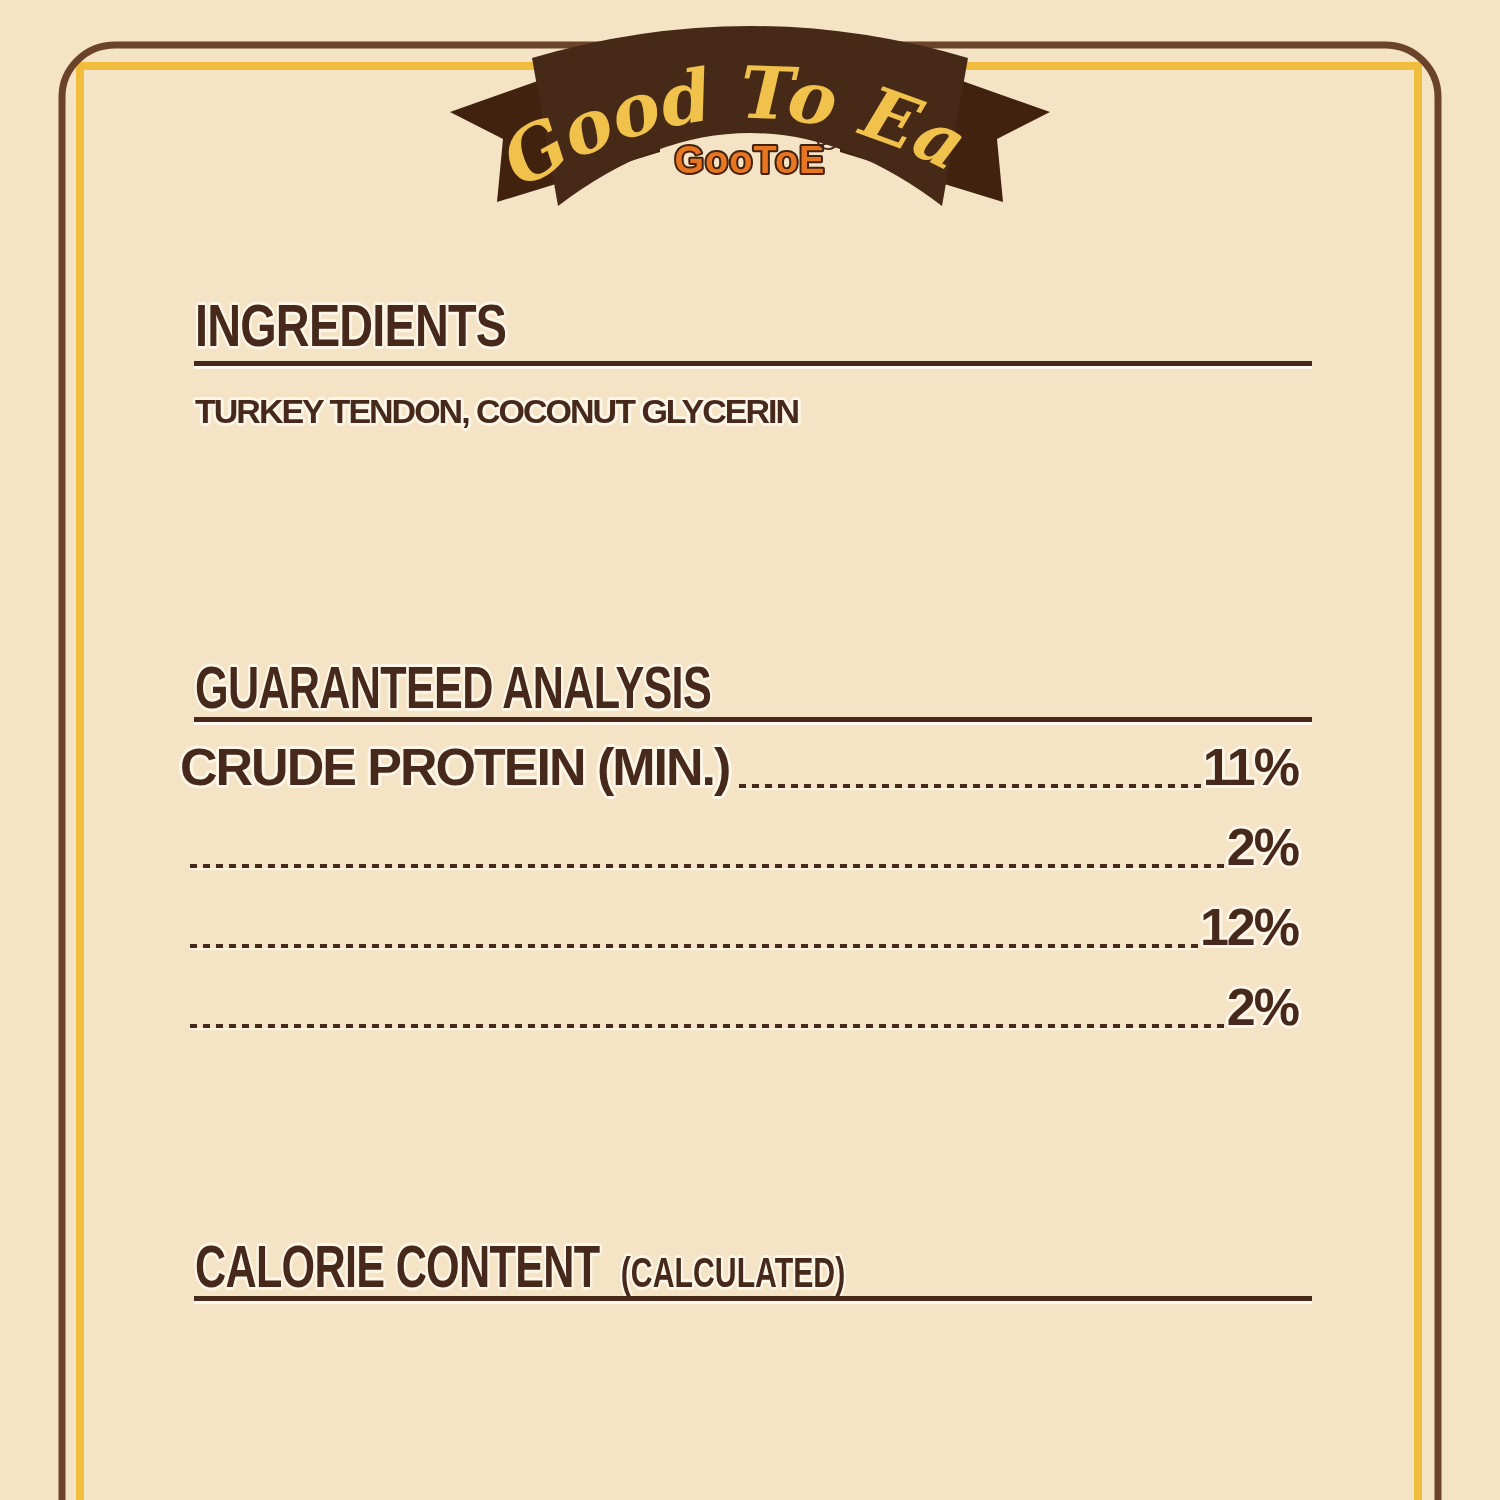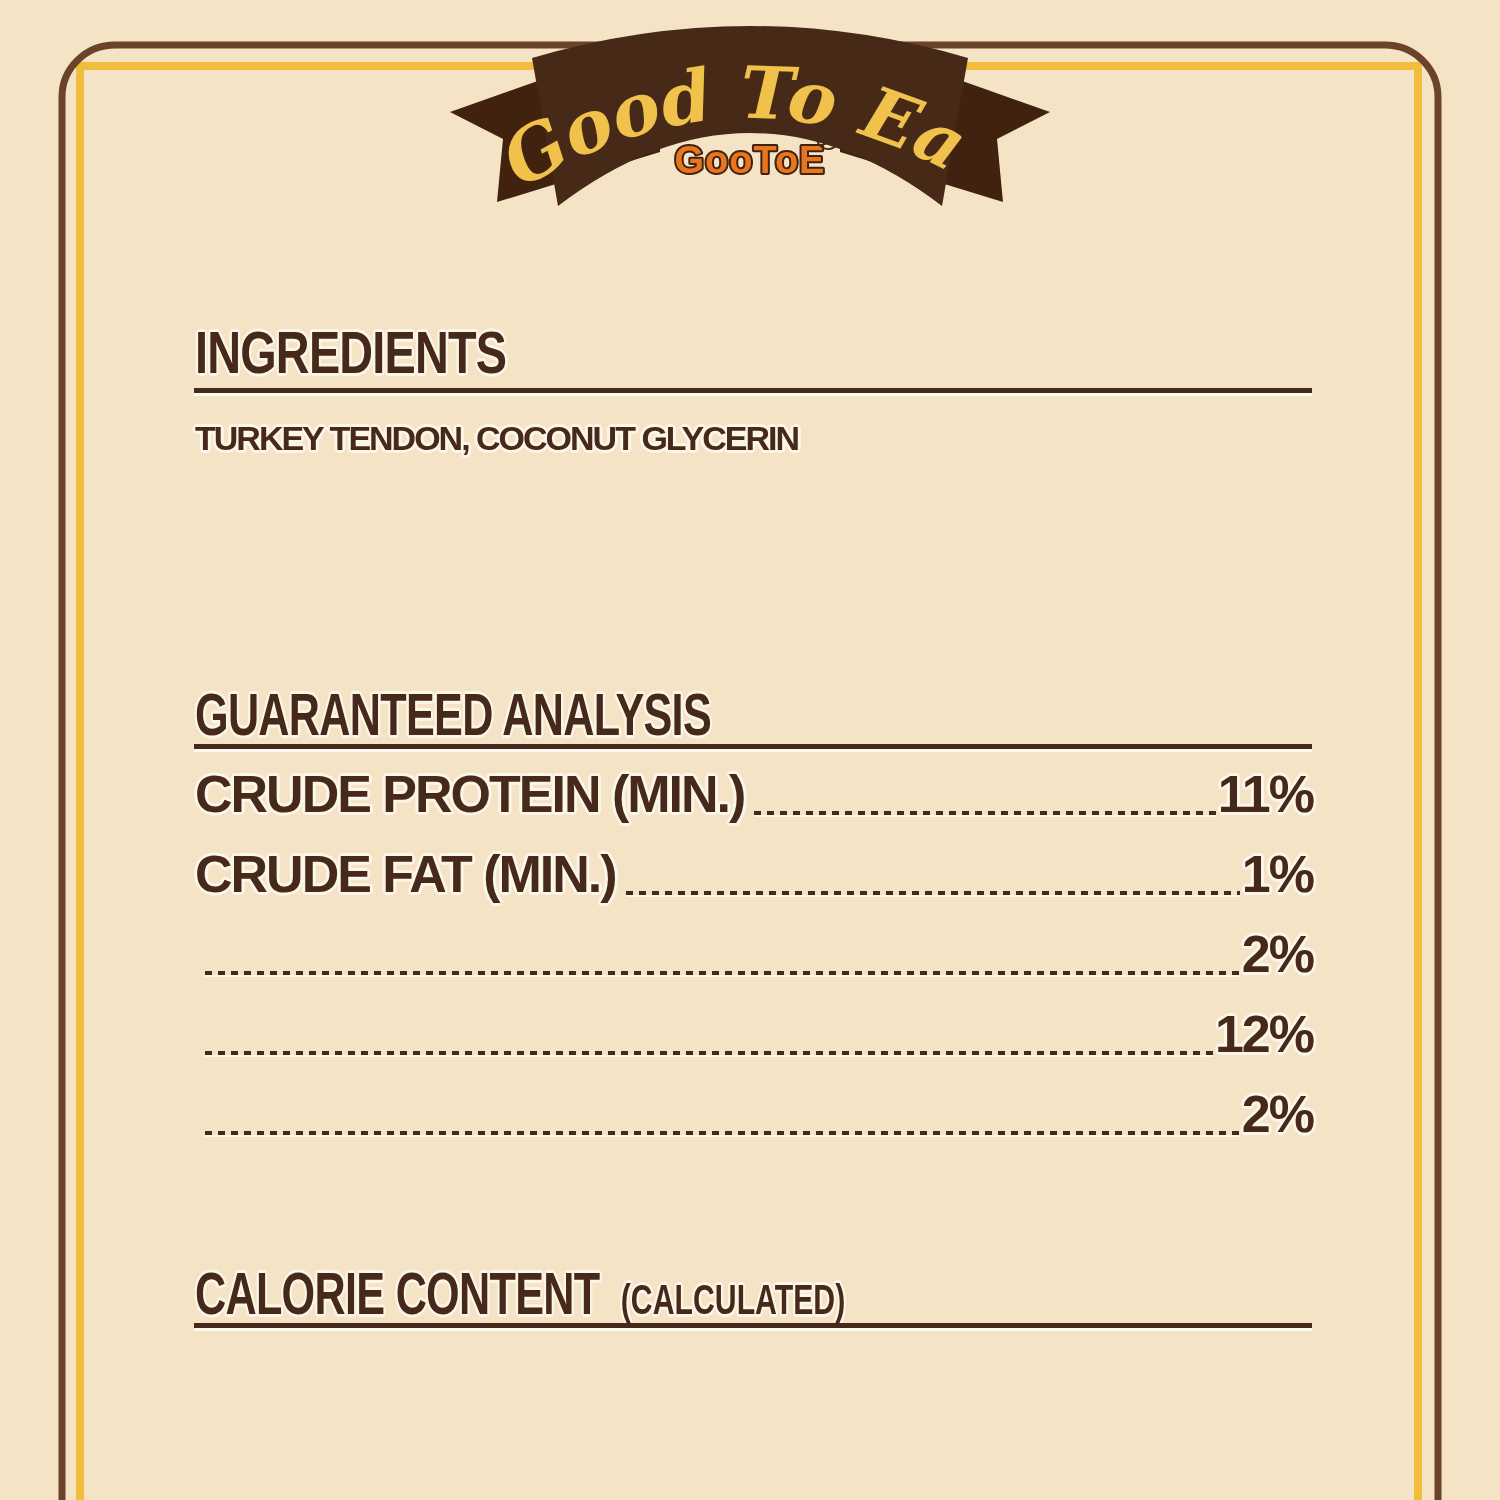"INGREDIENTS" .sheet { margin-top: 27px -> none }
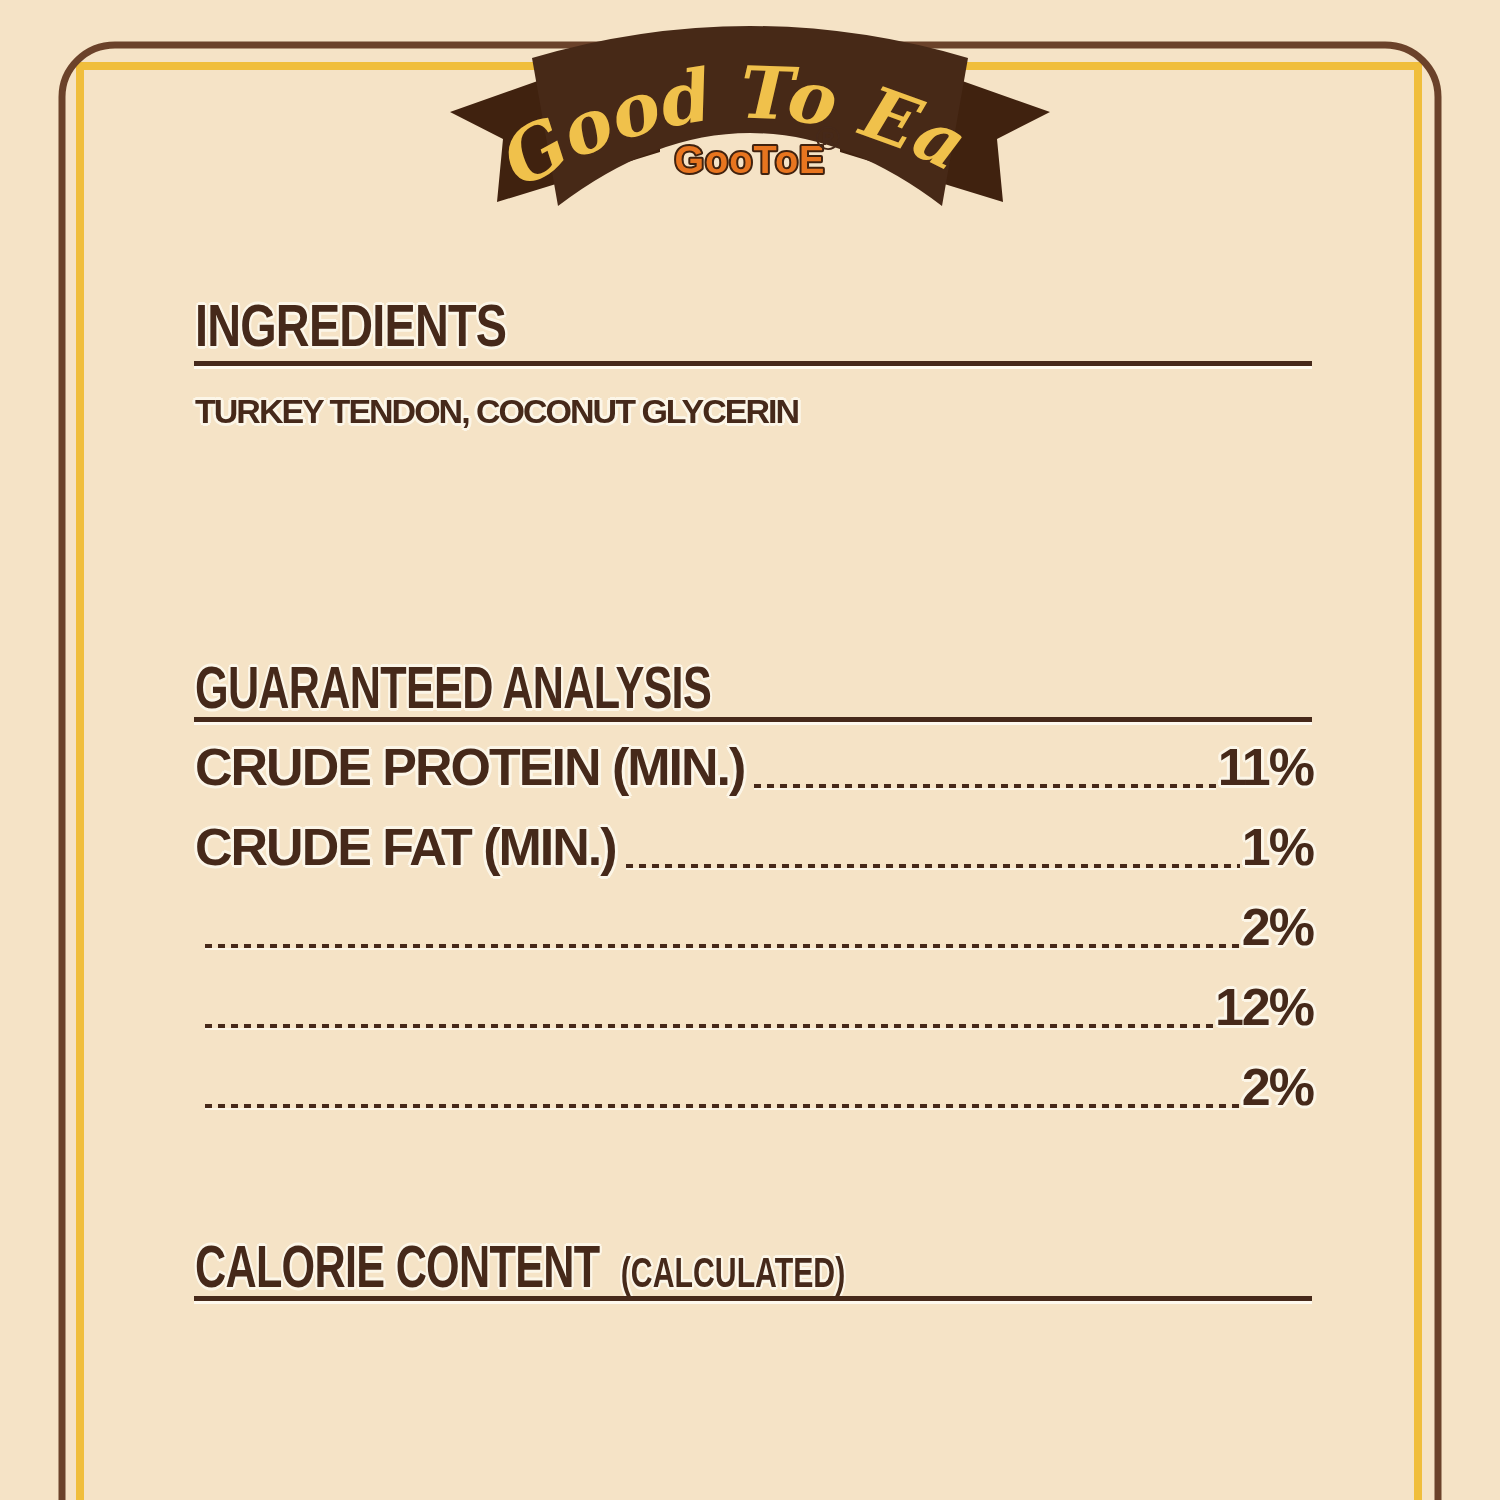"CRUDE PROTEIN (MIN.)" .ga-rows { left: 195px -> 180px }
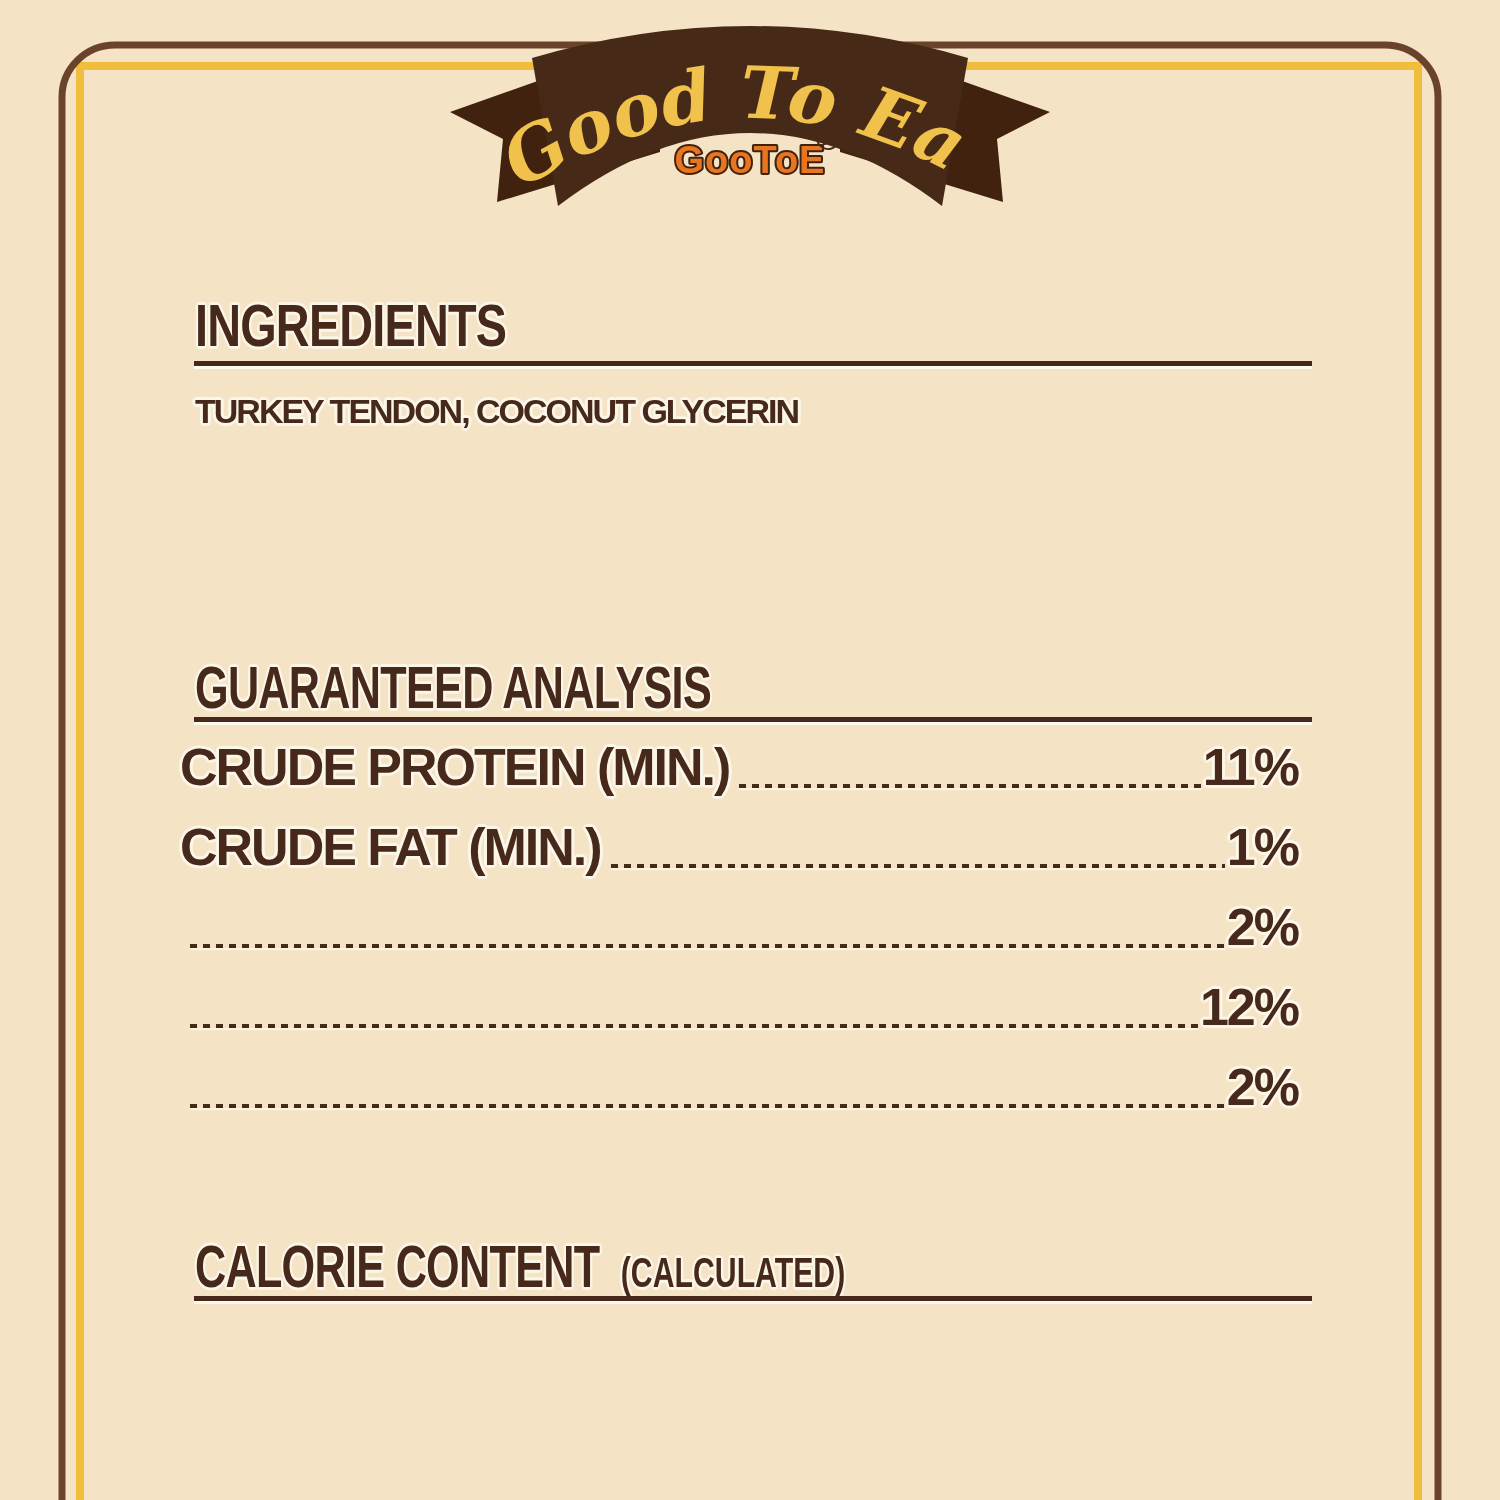"CRUDE FAT (MIN.)" div.ga-row { html: <div> <span>CRUDE FAT (MIN.)</span> <span></span> <span>1%</span> </div> -> none }
